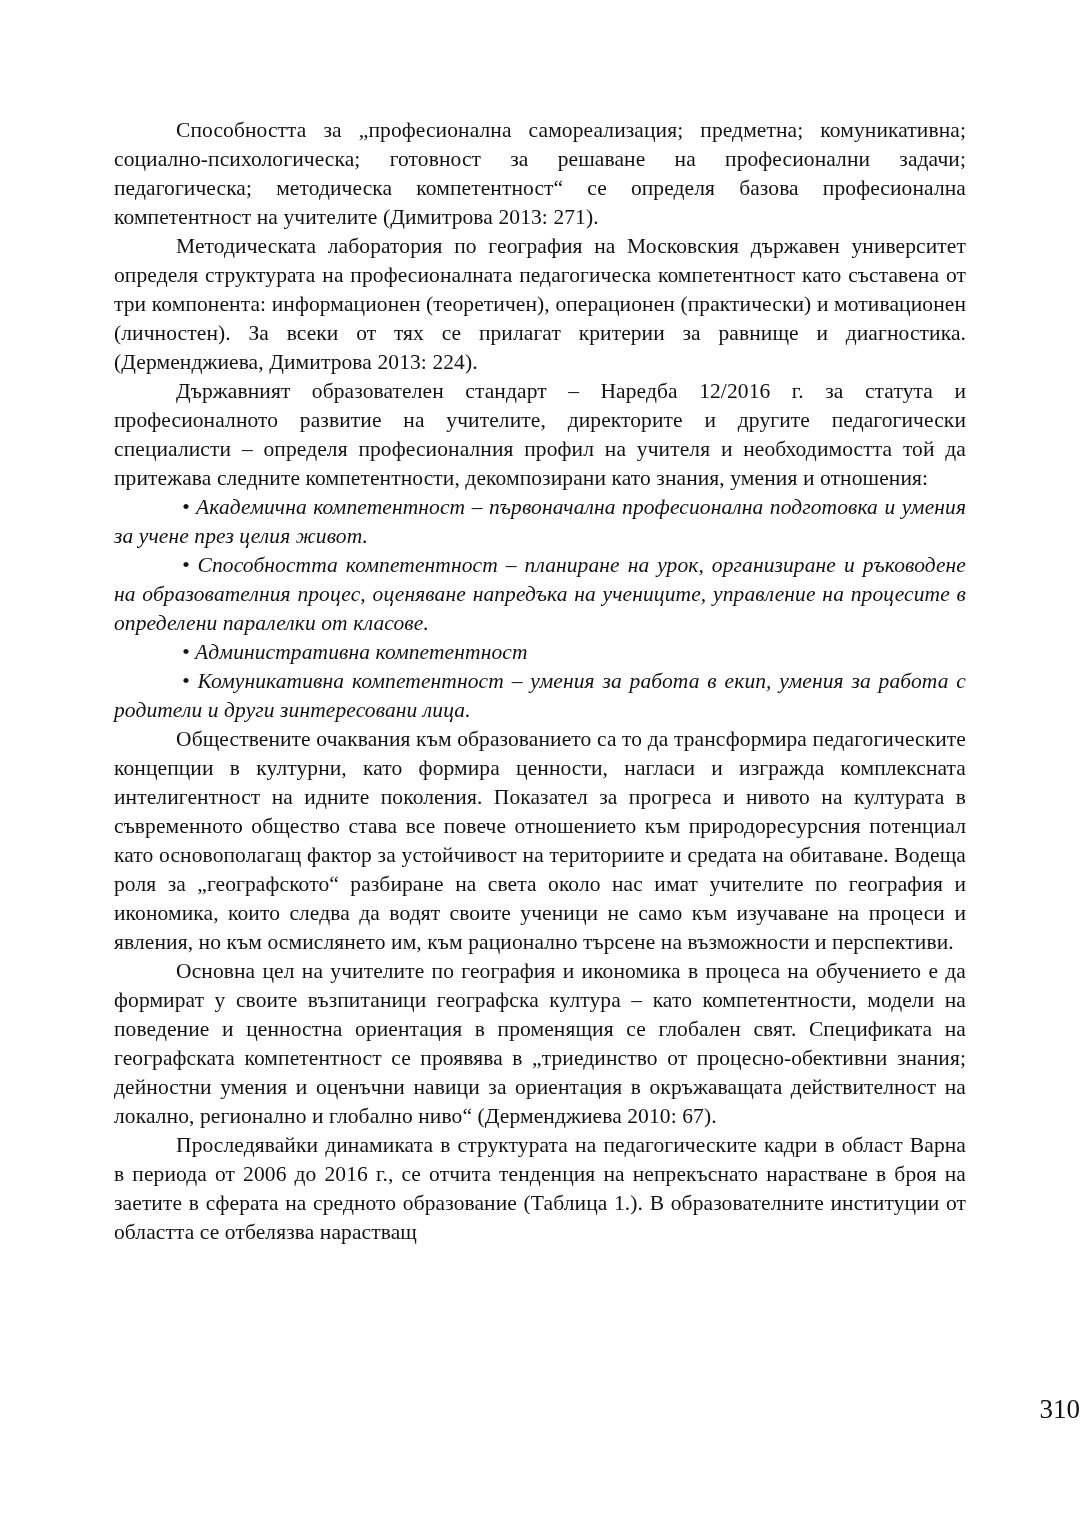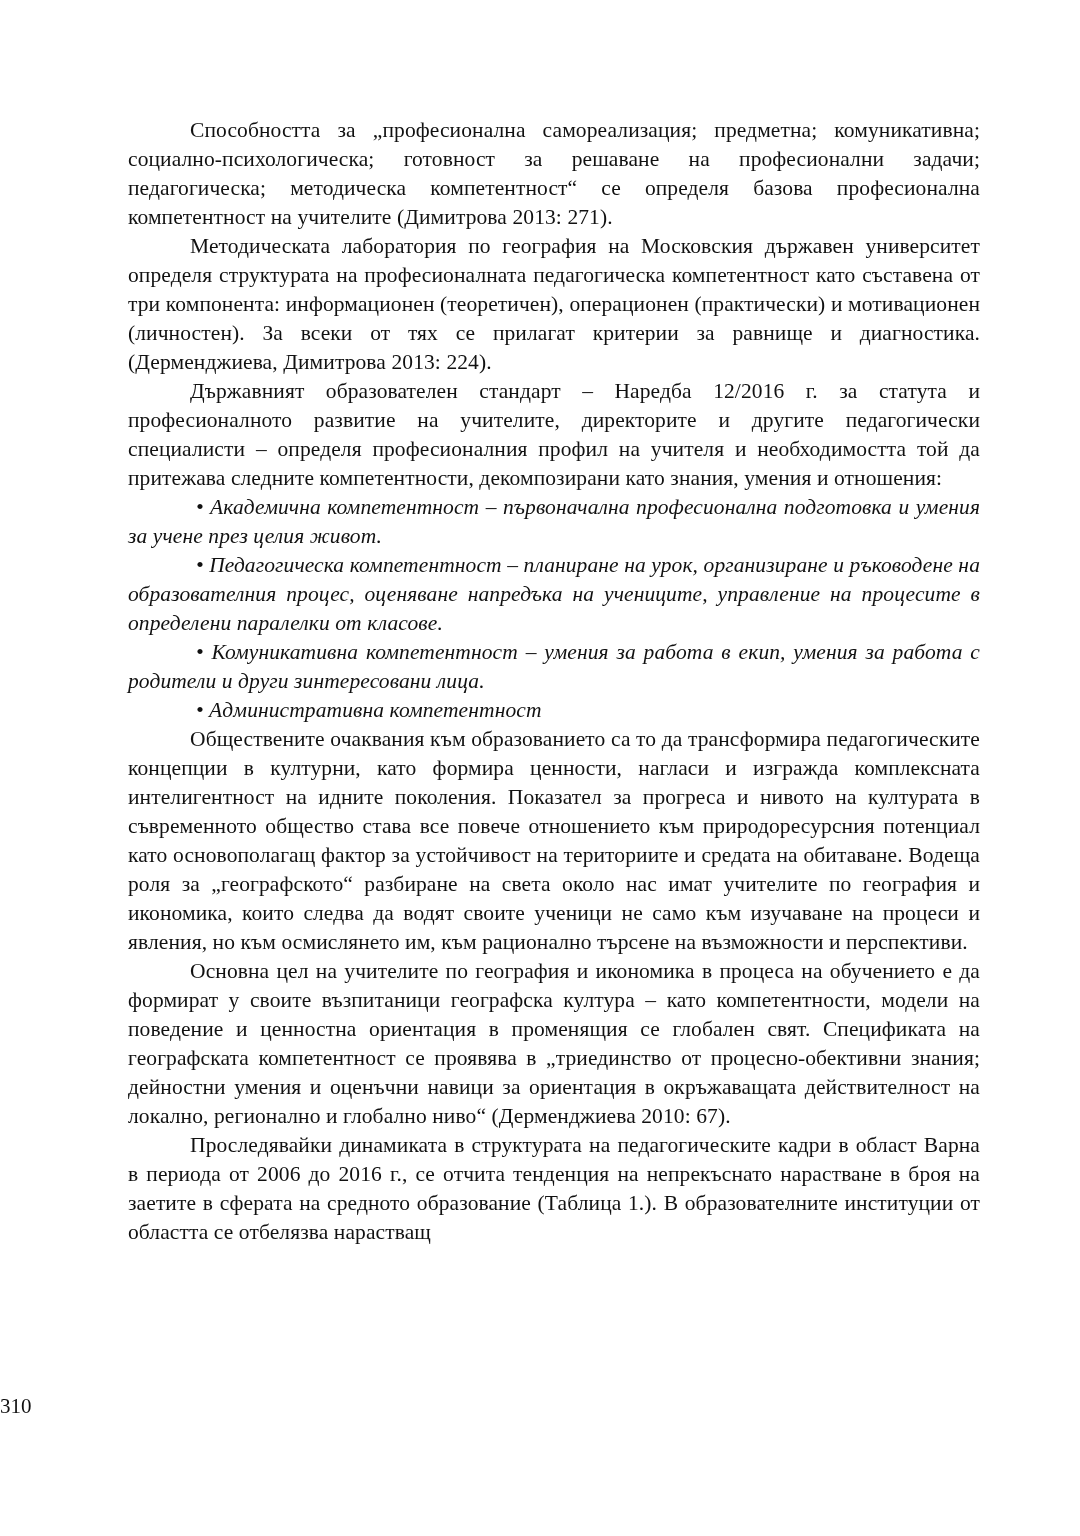"Способността за „професионална" .text-block { margin-left: 14px -> none }
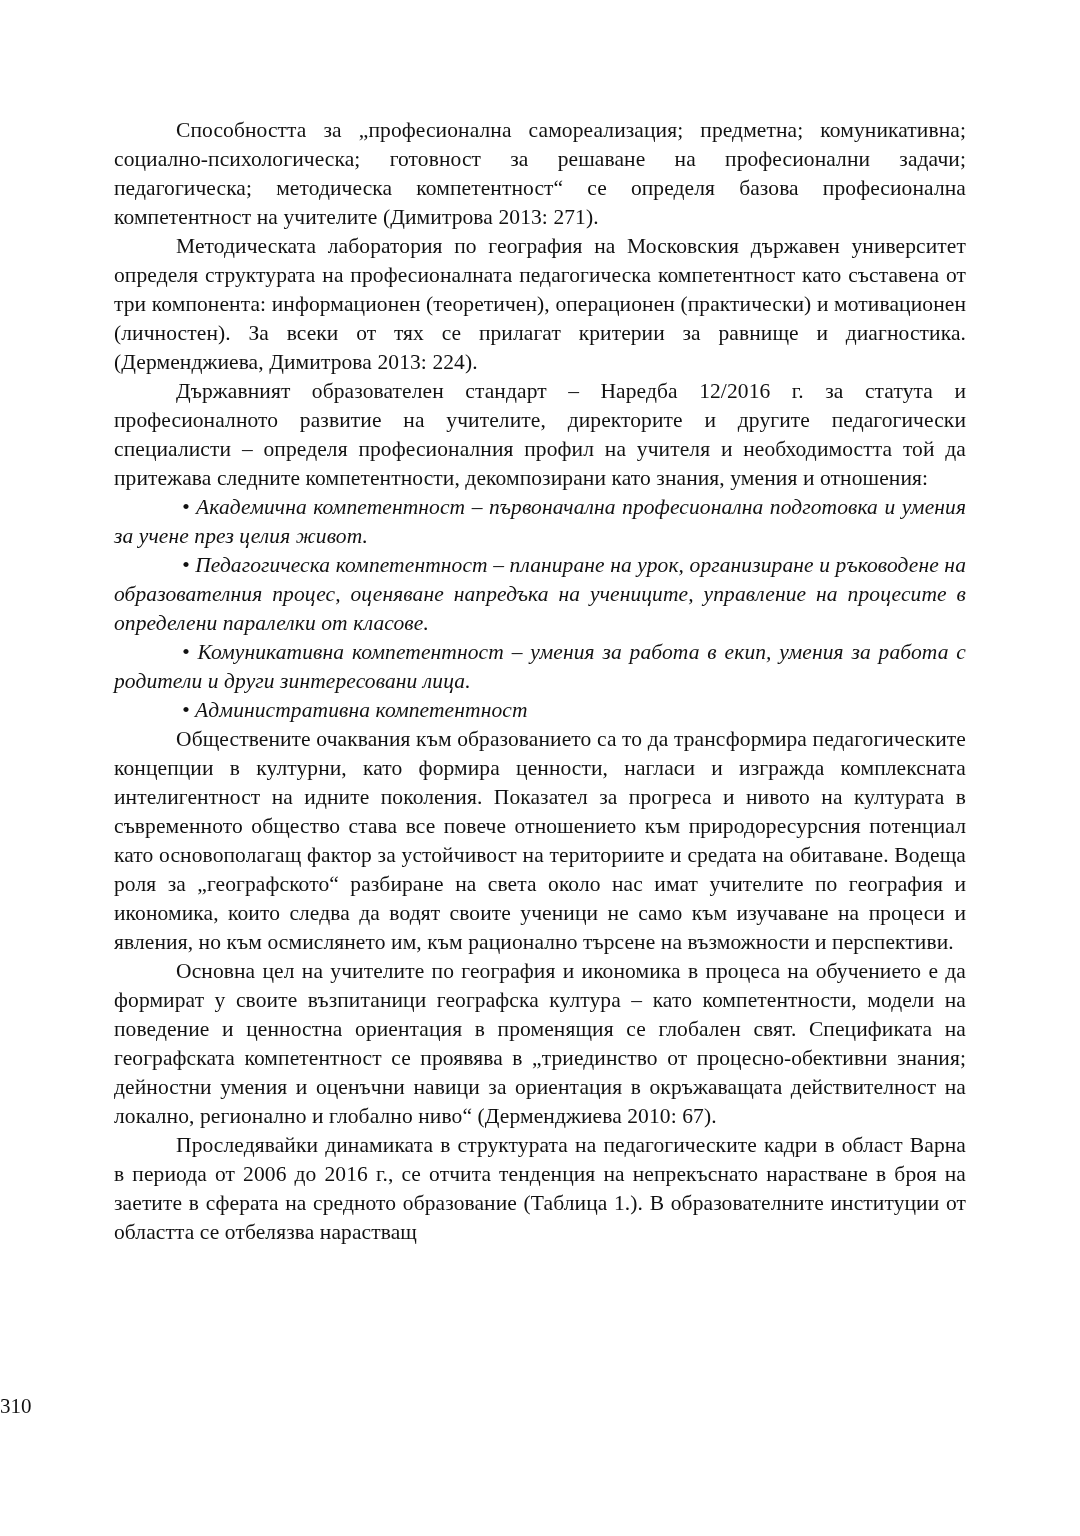"• Педагогическа компетентност –" p.para { text: Педагогическа -> Способността }
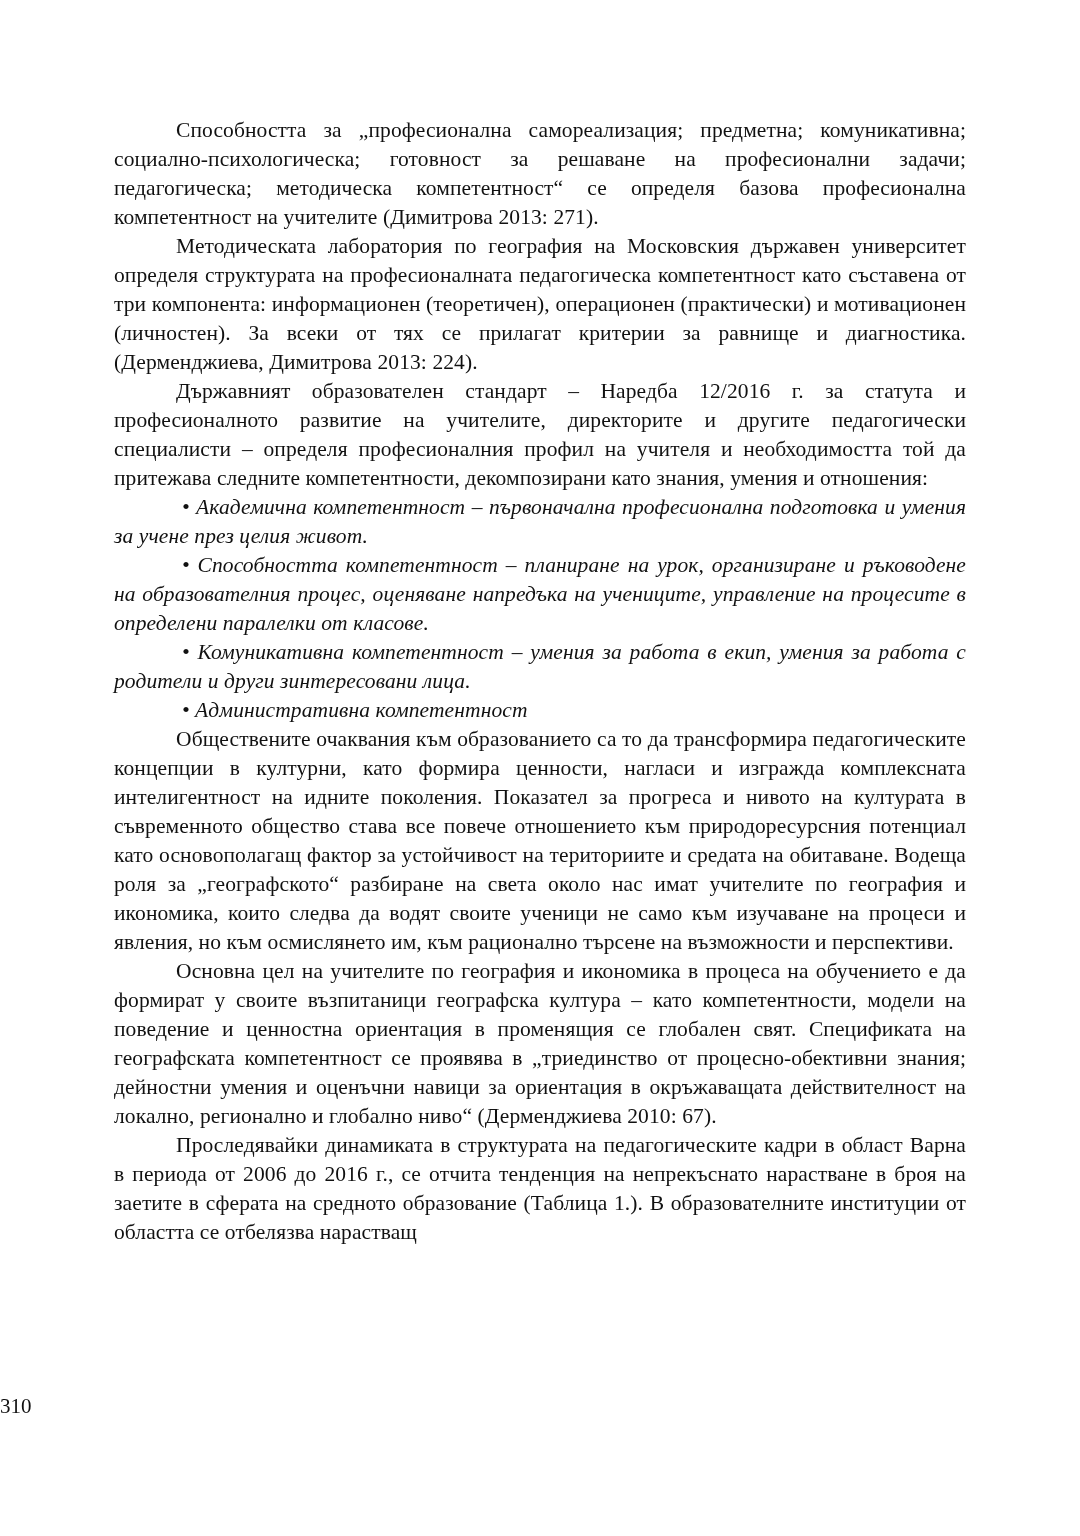"• Комуникативна компетентност – умения" p.para { order: before "• Административна компетентност" -> after "• Административна компетентност" }
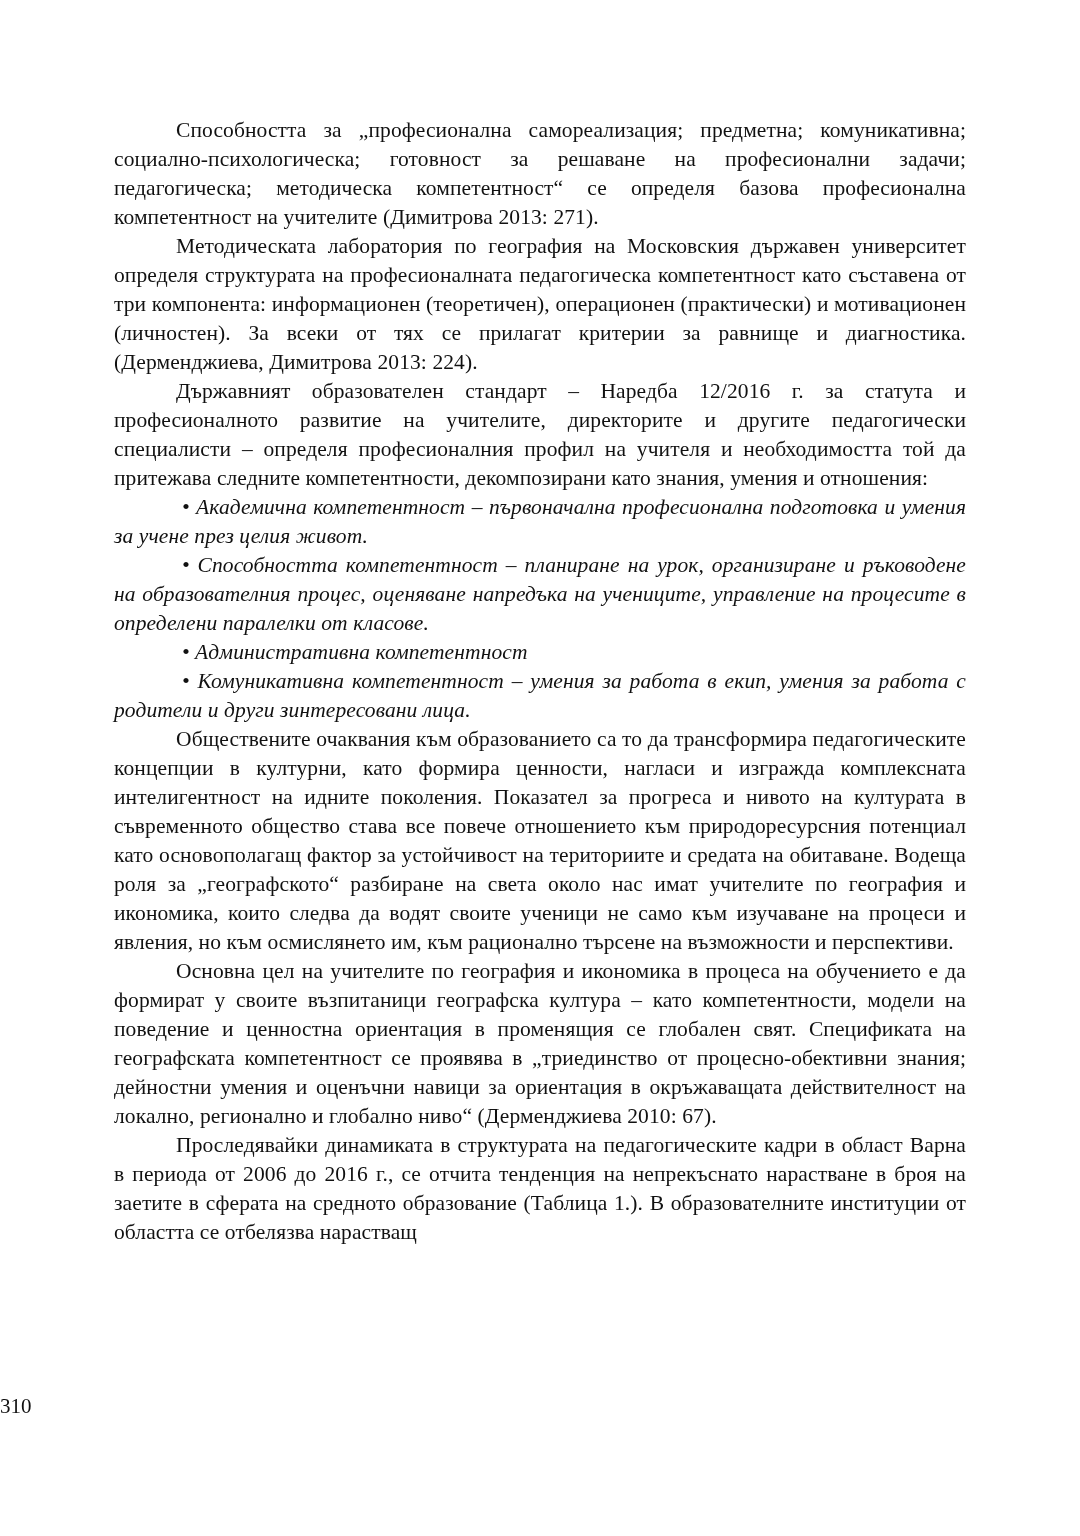"310" .page-number { font-size: 21px -> 27px; text-align: left -> right }
